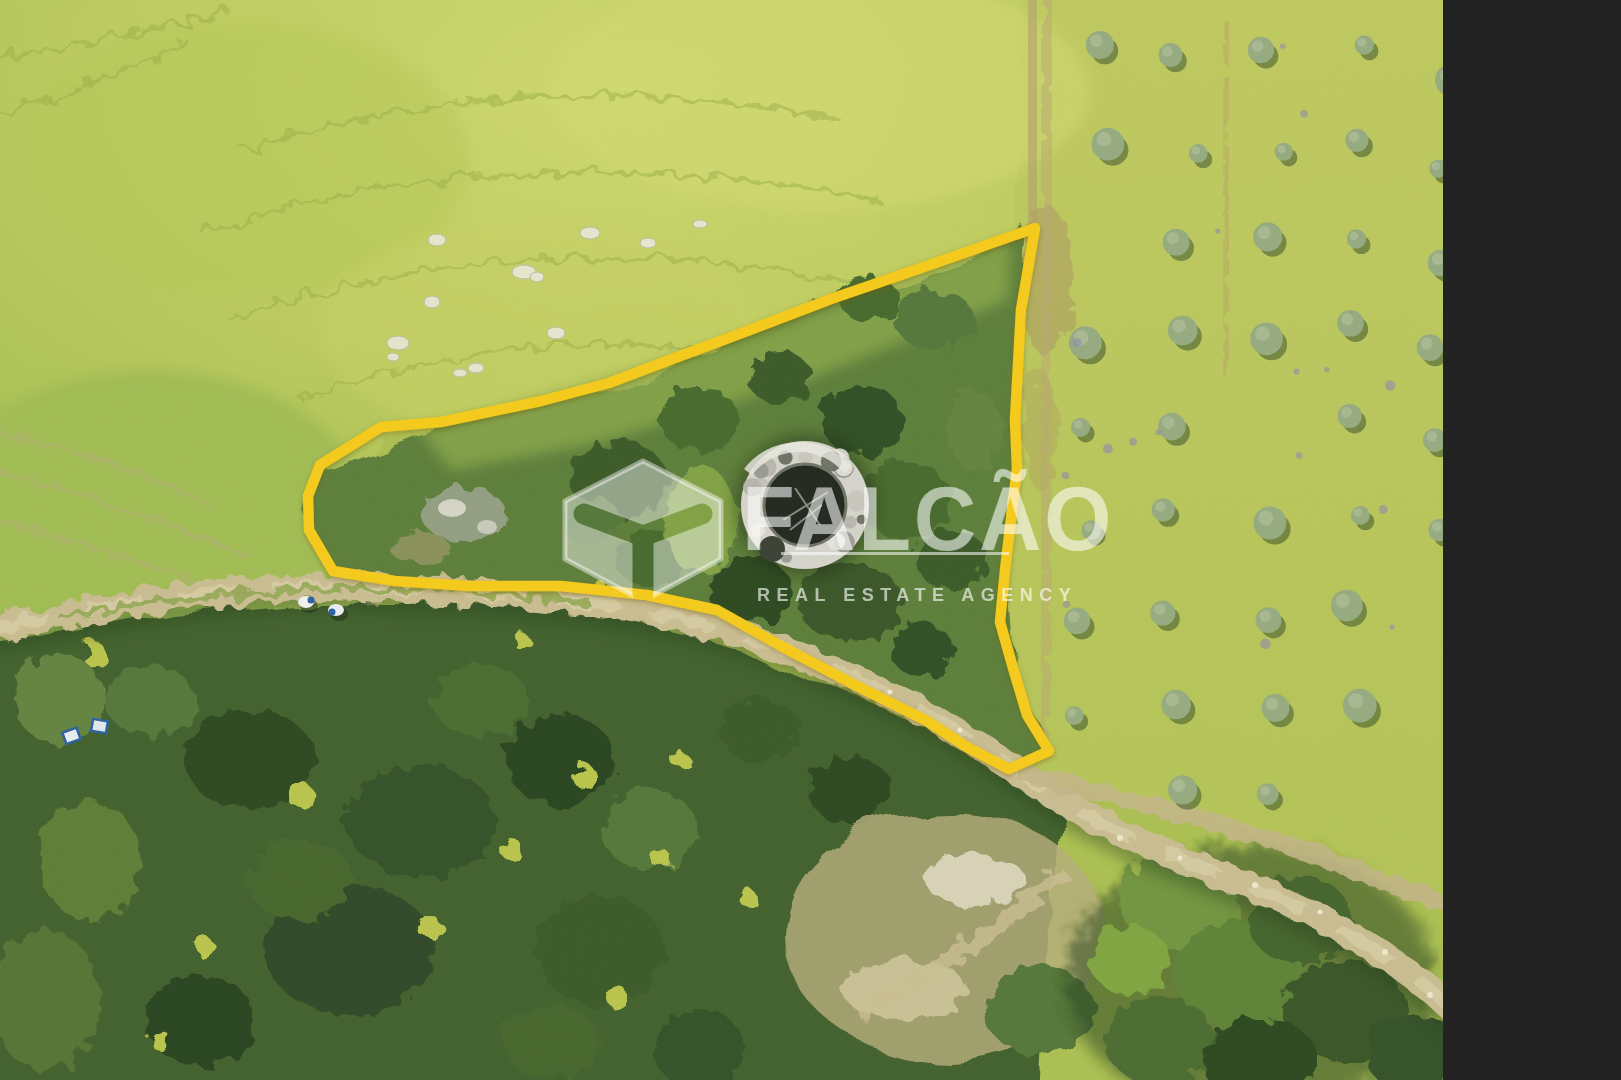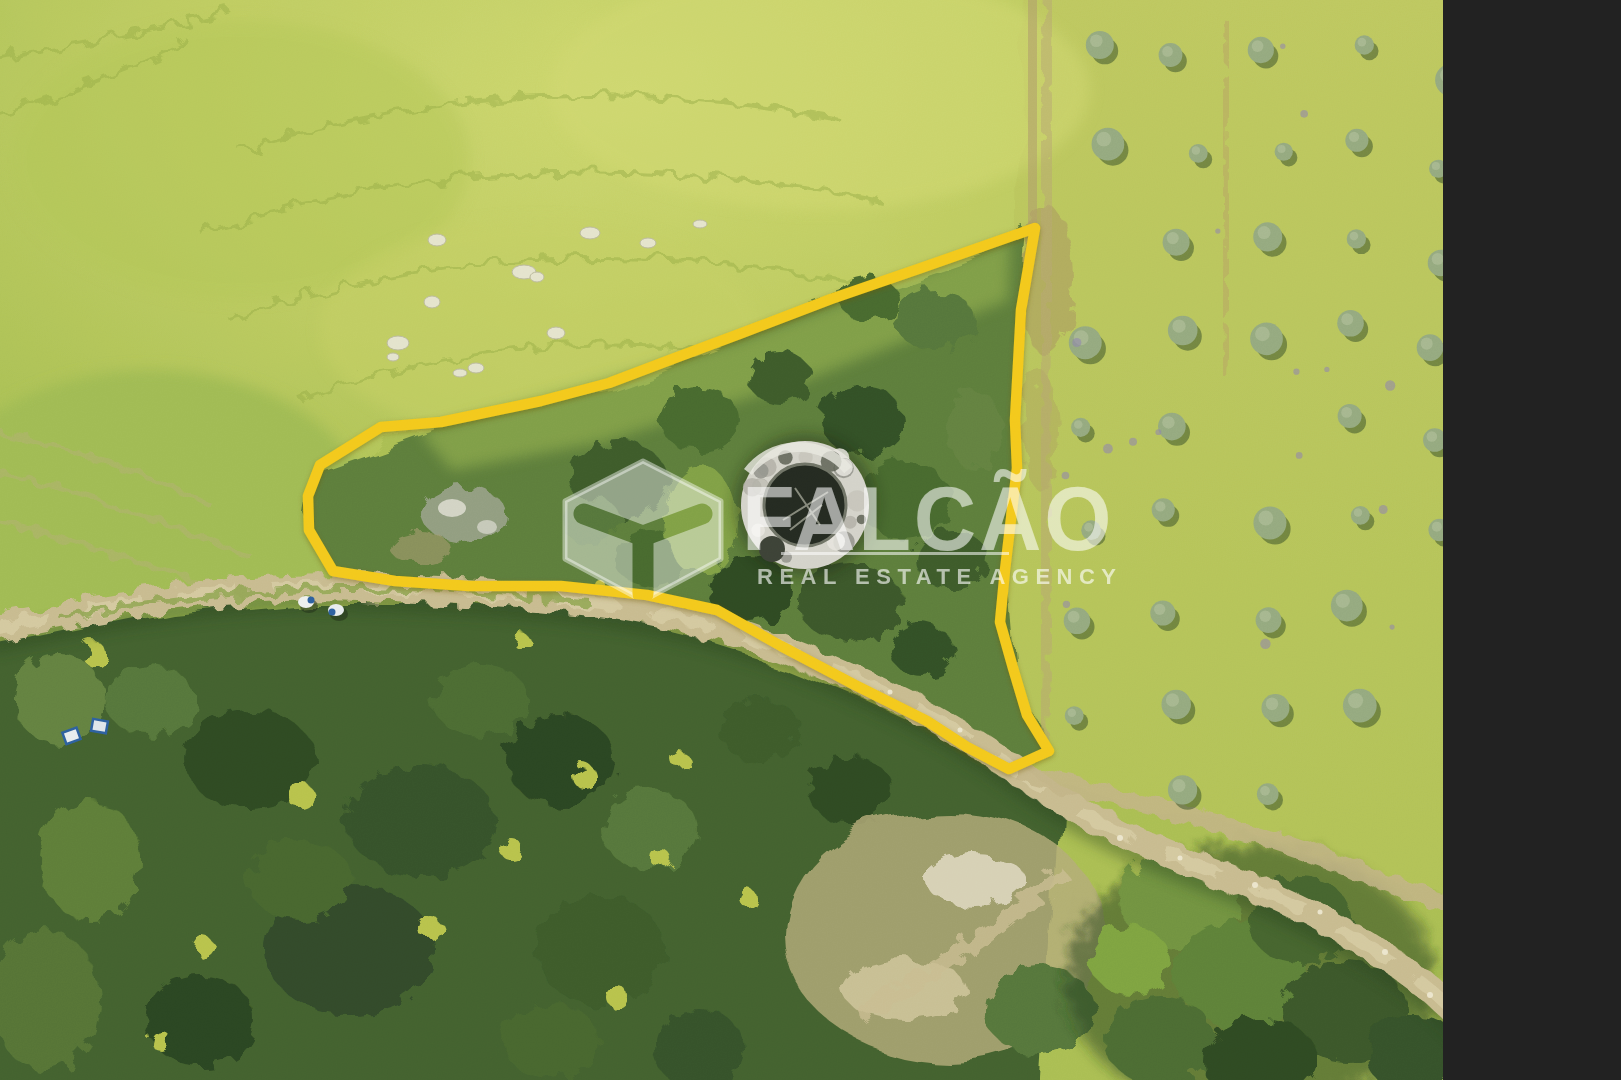"REAL ESTATE AGENCY" .wm .tagline { font-size: 22px -> 18px; top: 564px -> 585px }
